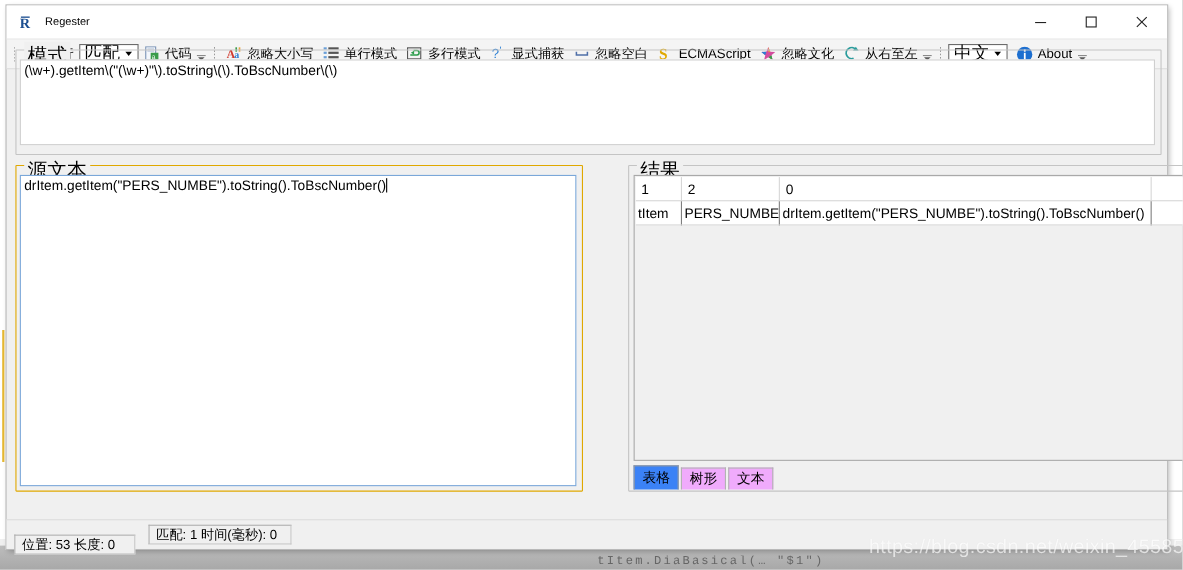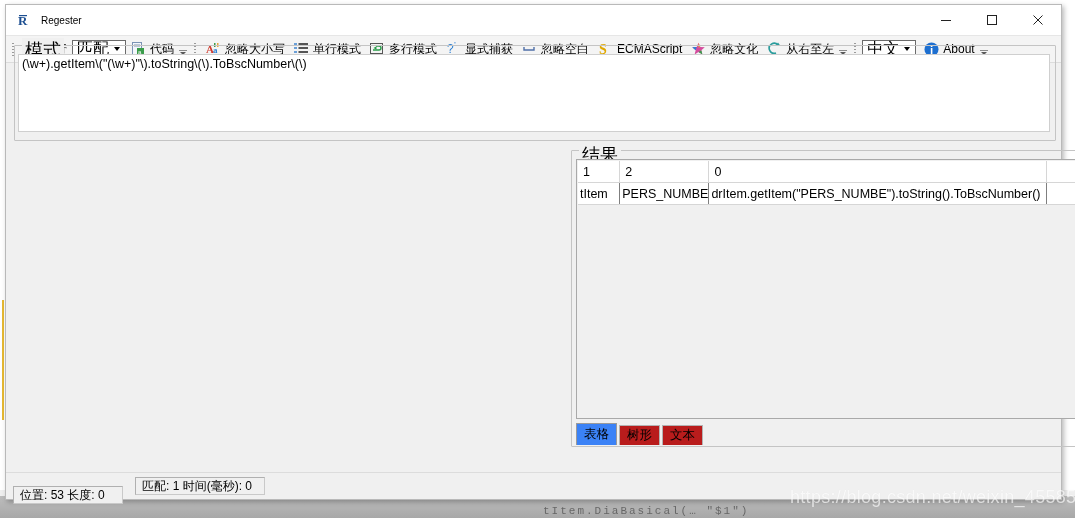"源文本" div.groupbox { html: none -> <div> <span>源文本</span> <div><span>drItem.getItem("PERS_NUMBE").toString().ToBscNumber()</span><span></span></div> </div> }
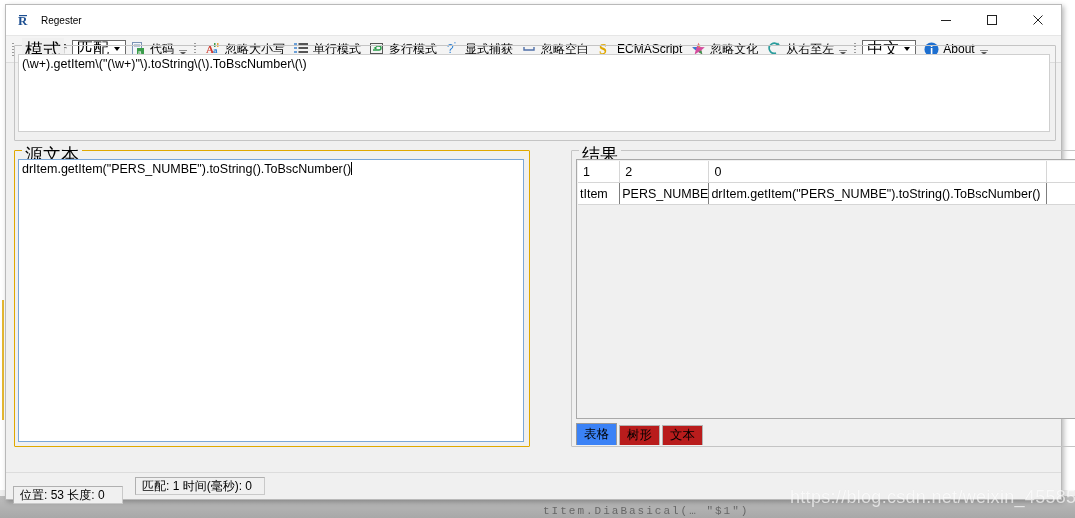"树形" .rtab { background: #b91c1c -> #f0abfc }
